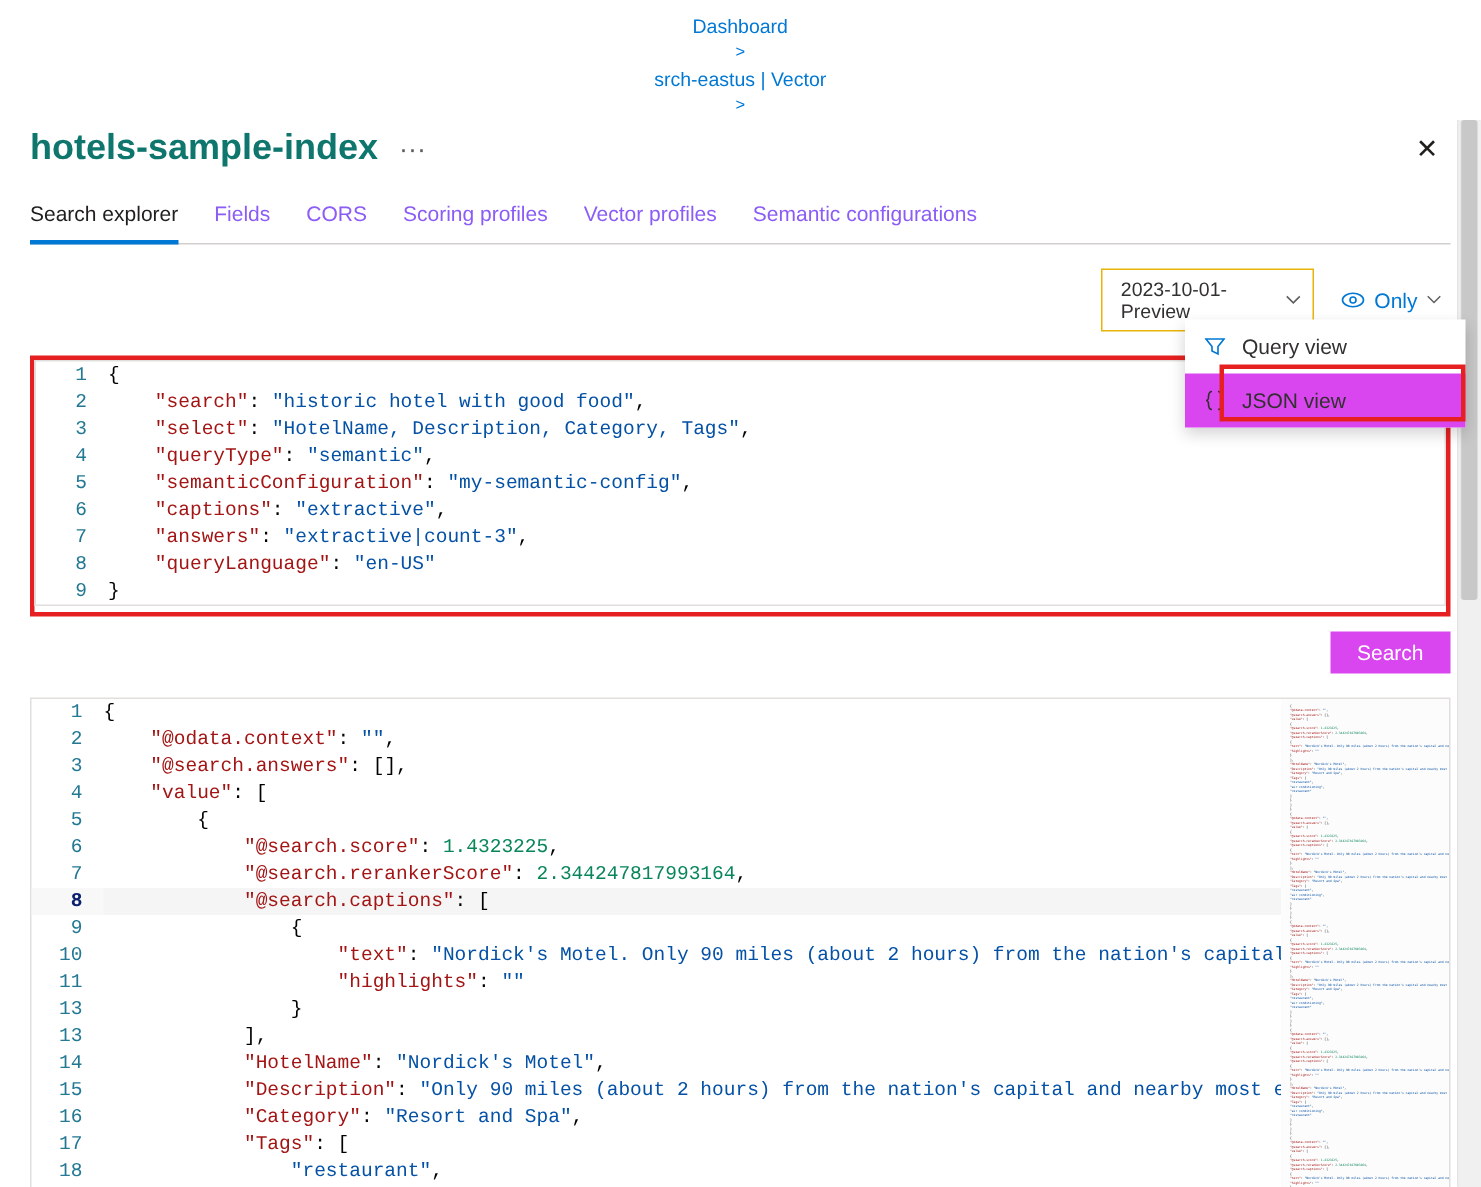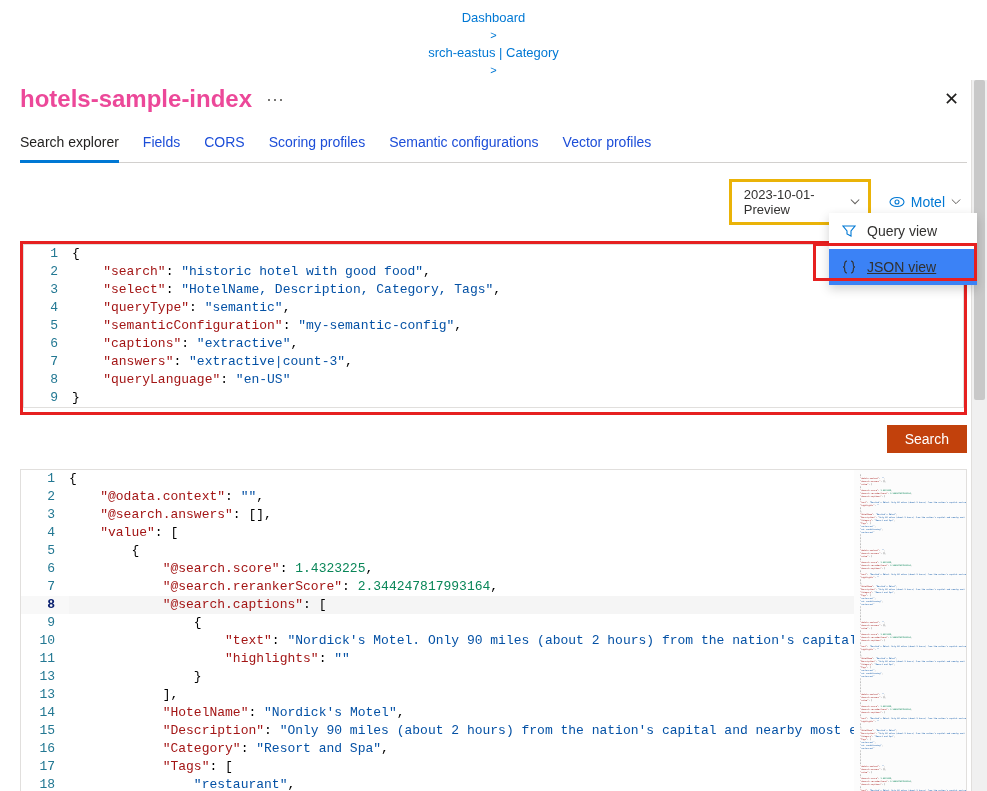"srch-eastus | Category" a { text: Category -> Vector }
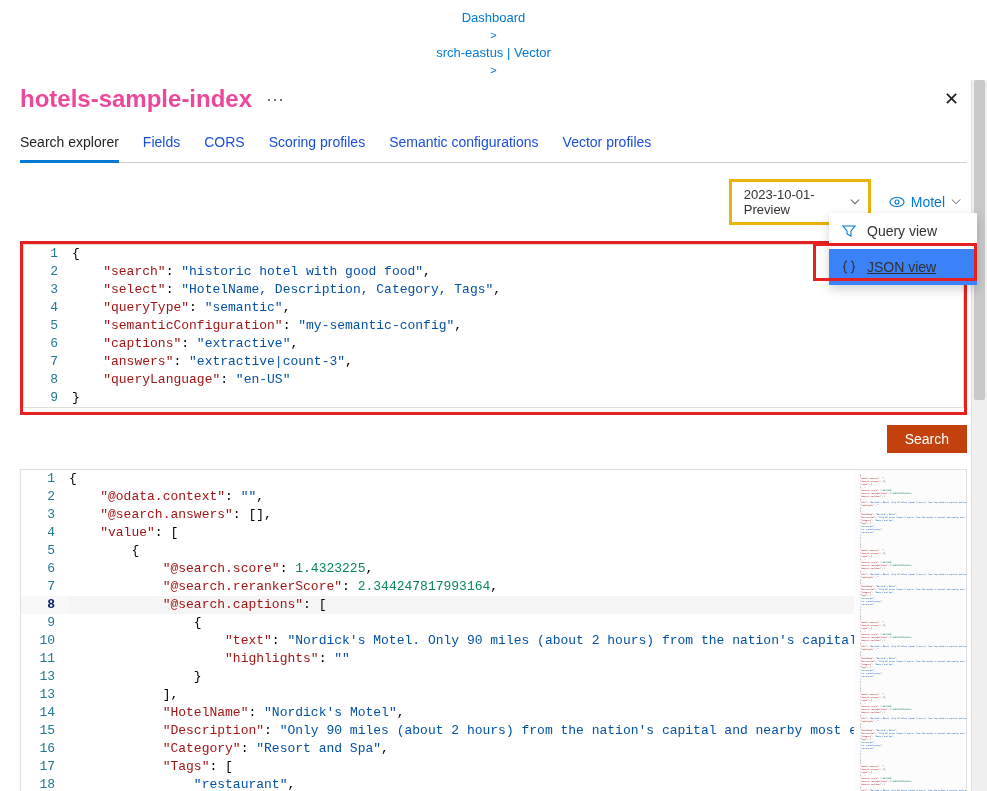"hotels-sample-index" .page-title { color: #ec4899 -> #0f766e }
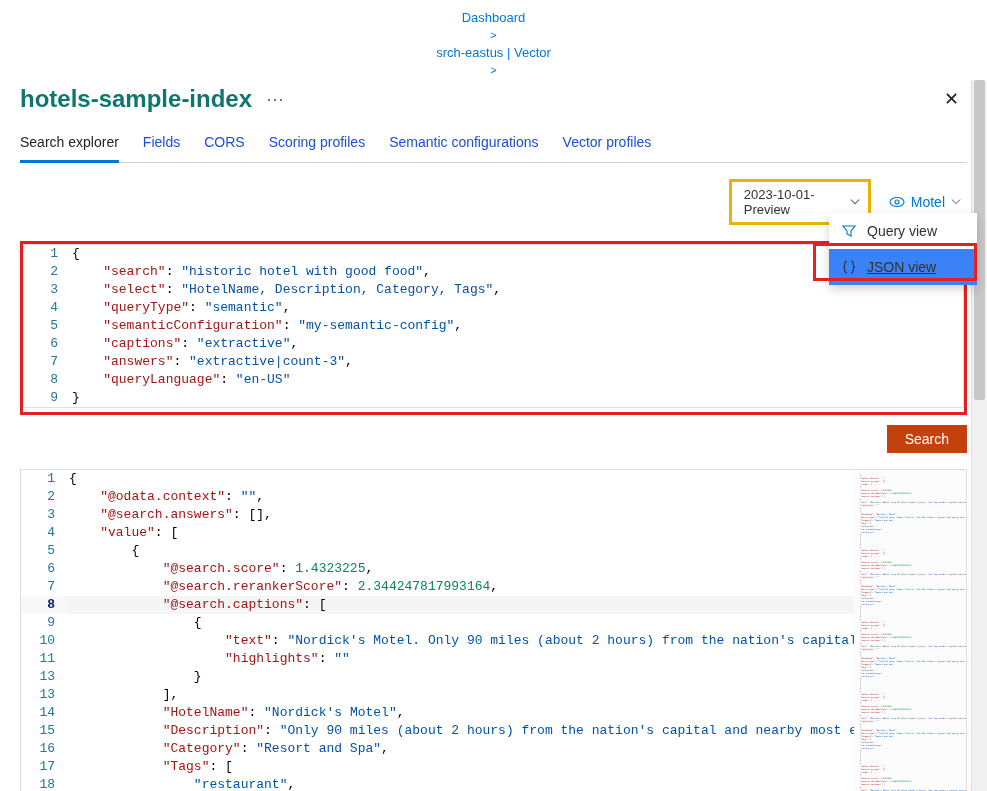"Fields" .tab { color: #1d4ed8 -> #8b5cf6 }
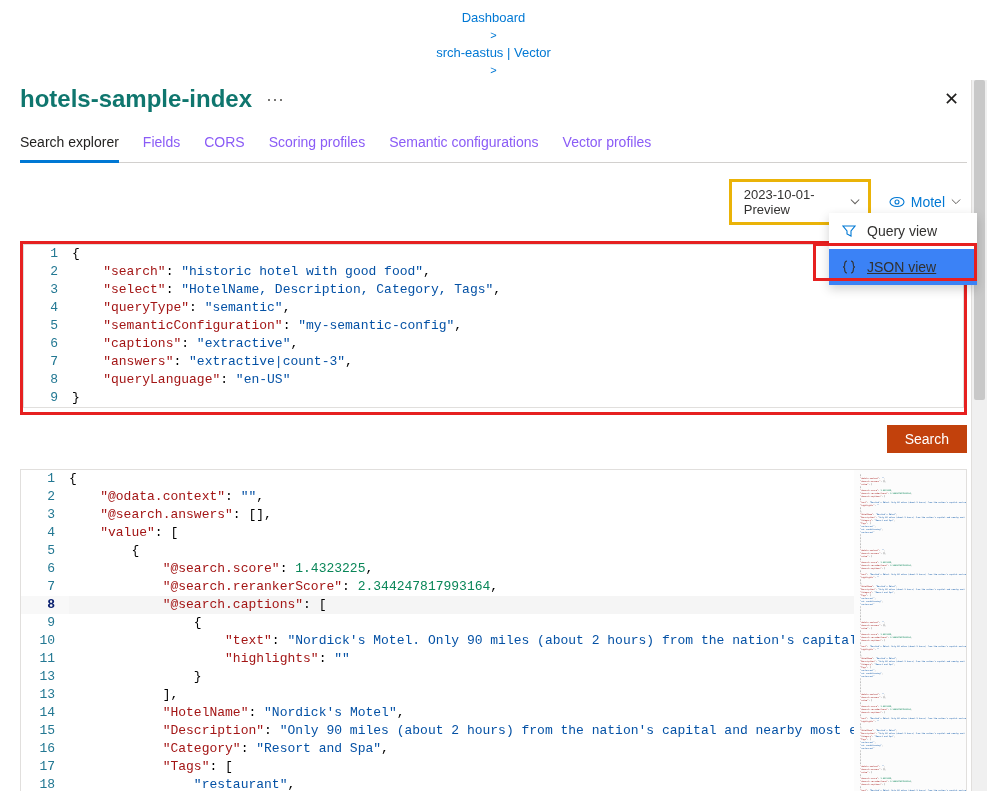"Semantic configurations" div.tab { order: before "Vector profiles" -> after "Vector profiles" }
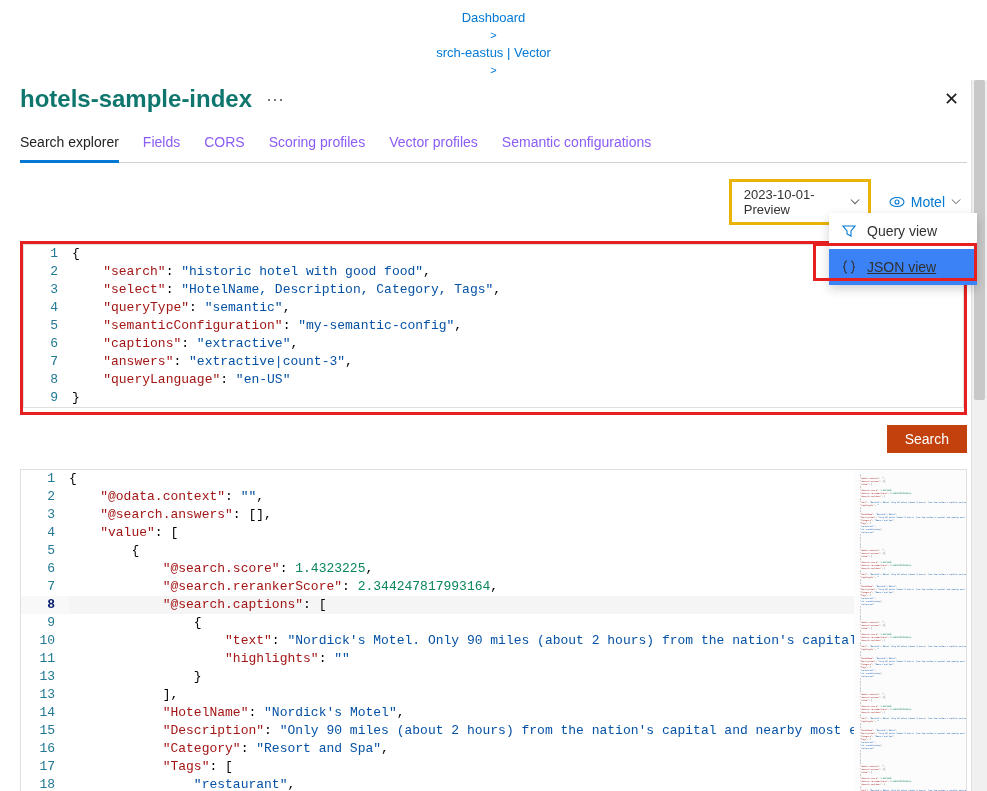"2023-10-01-Preview" .dropdown-select { border: 3px solid #eab308 -> 1px solid #eab308 }
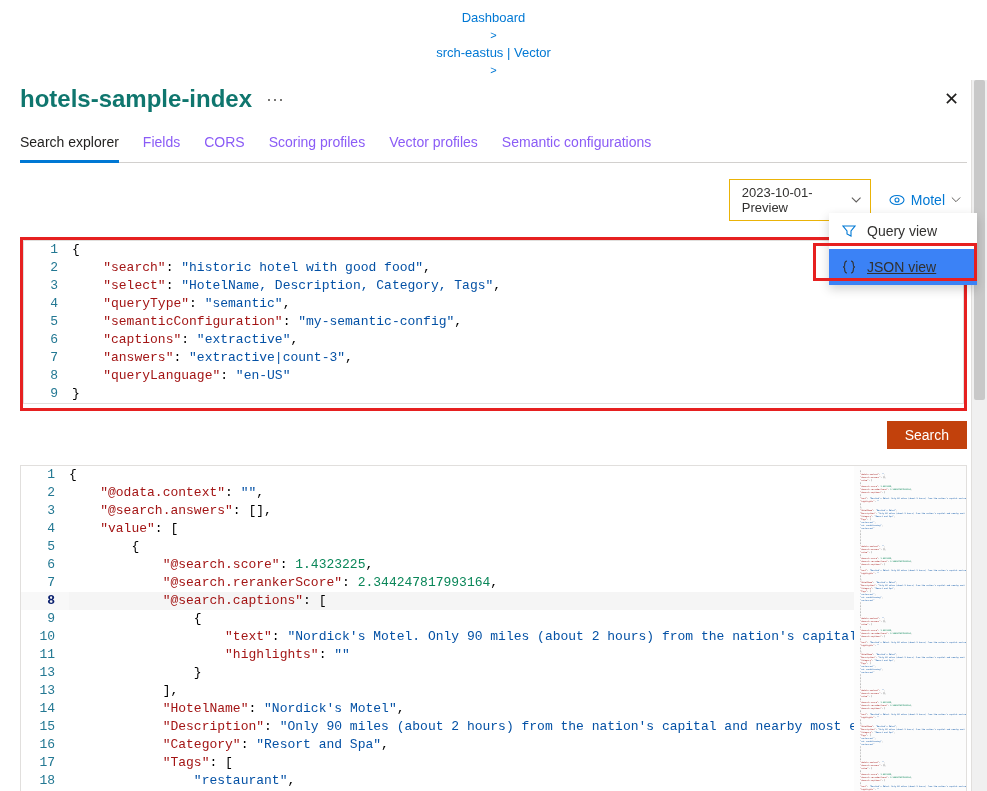"Motel" span { text: Motel -> Only }
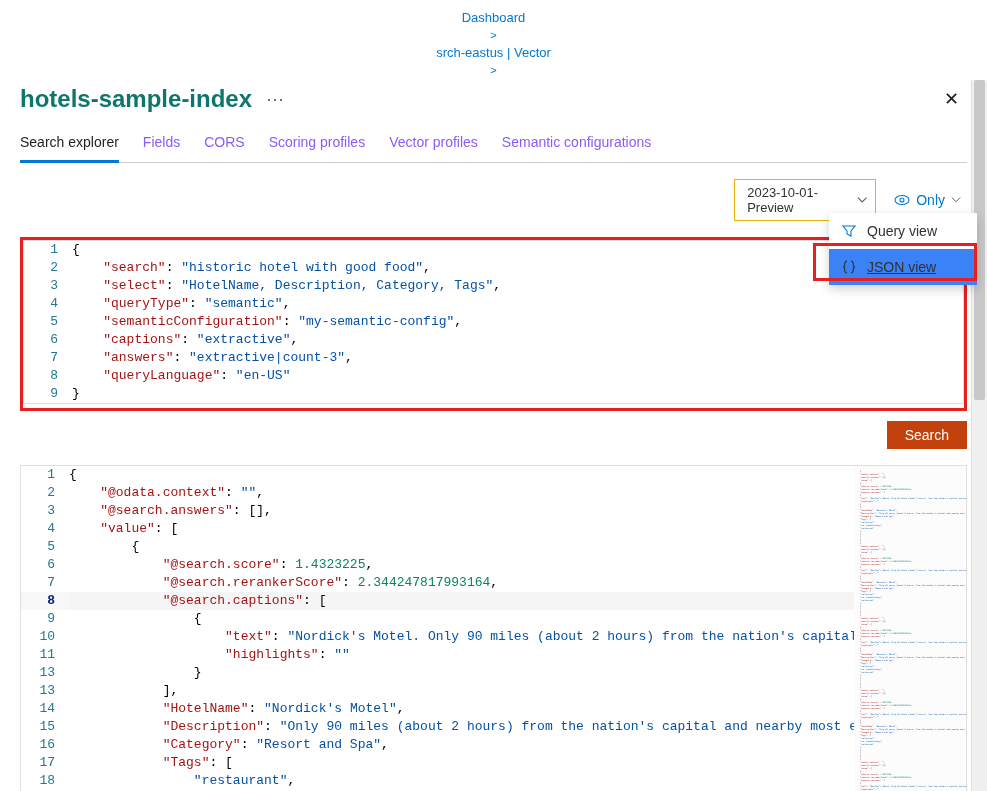"Query view" .view-menu { width: 148px -> 187px }
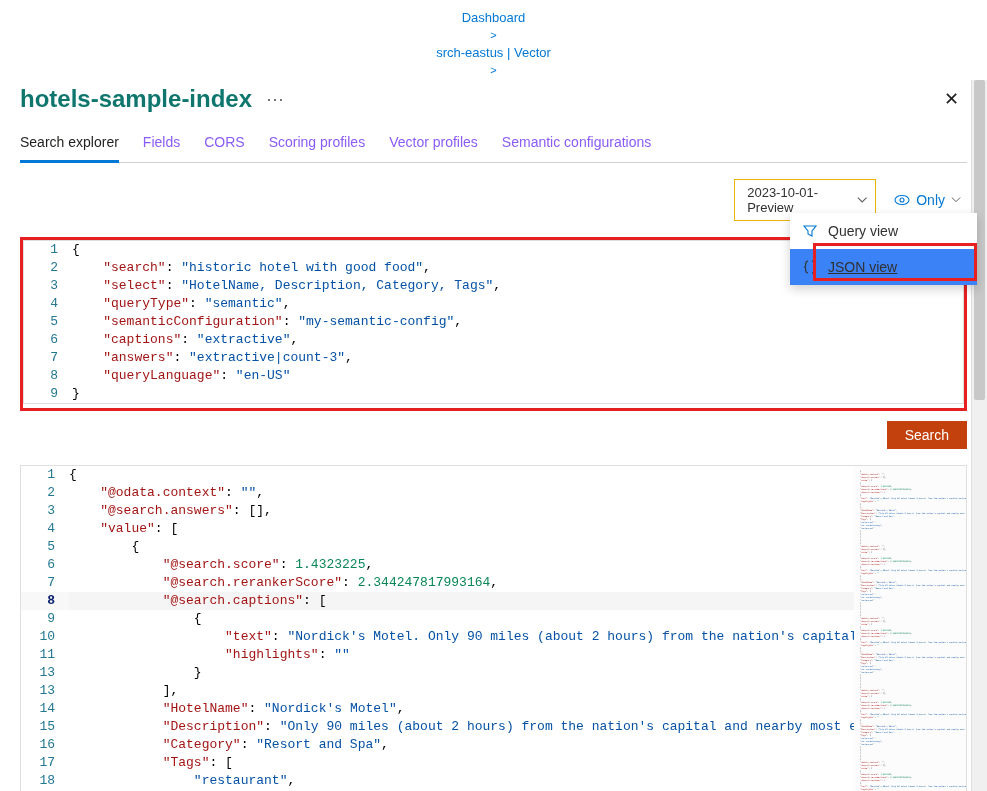"JSON view" .view-menu-item.hover { background: #3b82f6 -> #d946ef; text-decoration: underline -> none }
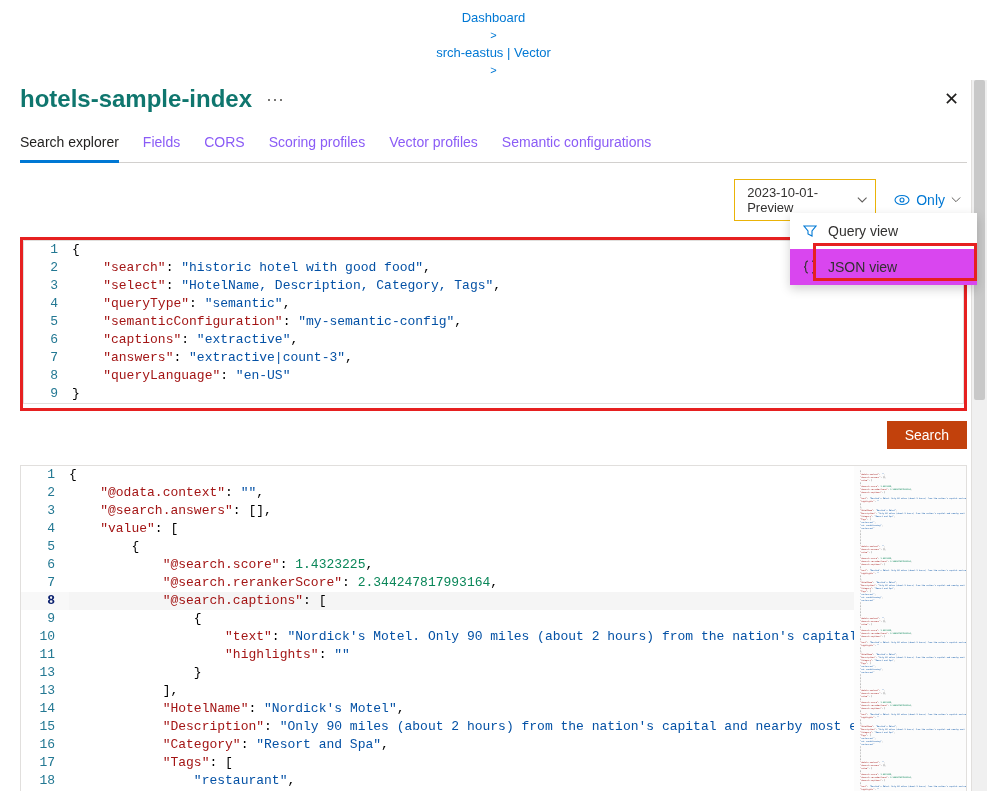"Search" .search-btn { background: #c2410c -> #d946ef }
